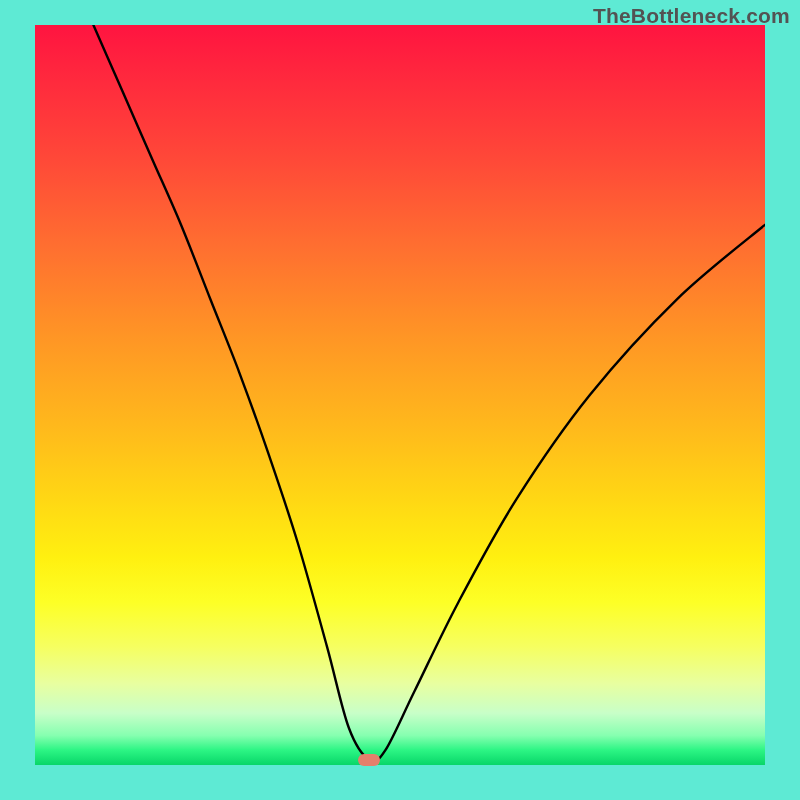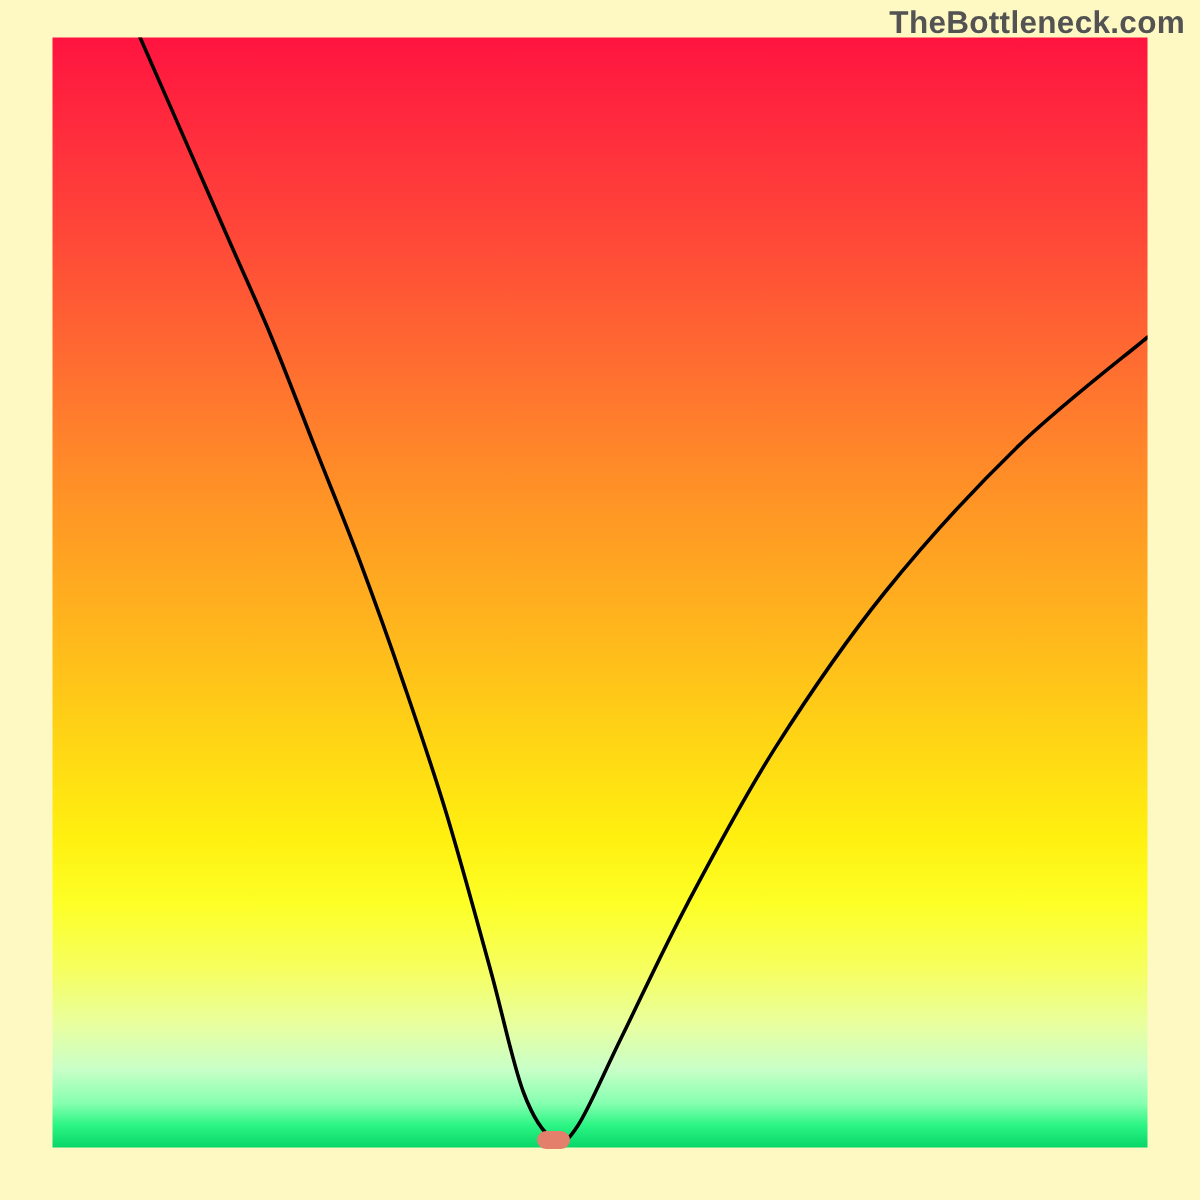"TheBottleneck.com" .frame { background: #fef9c3 -> #5eead4 }
